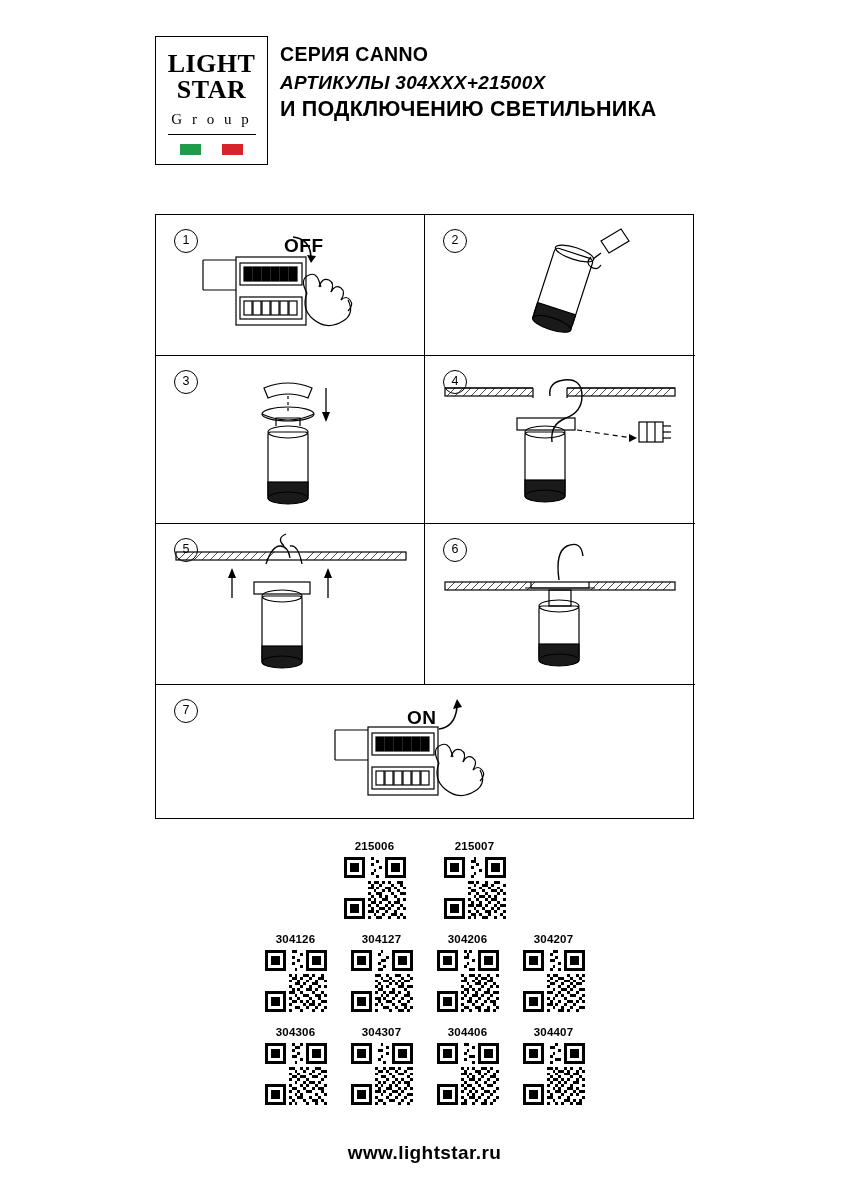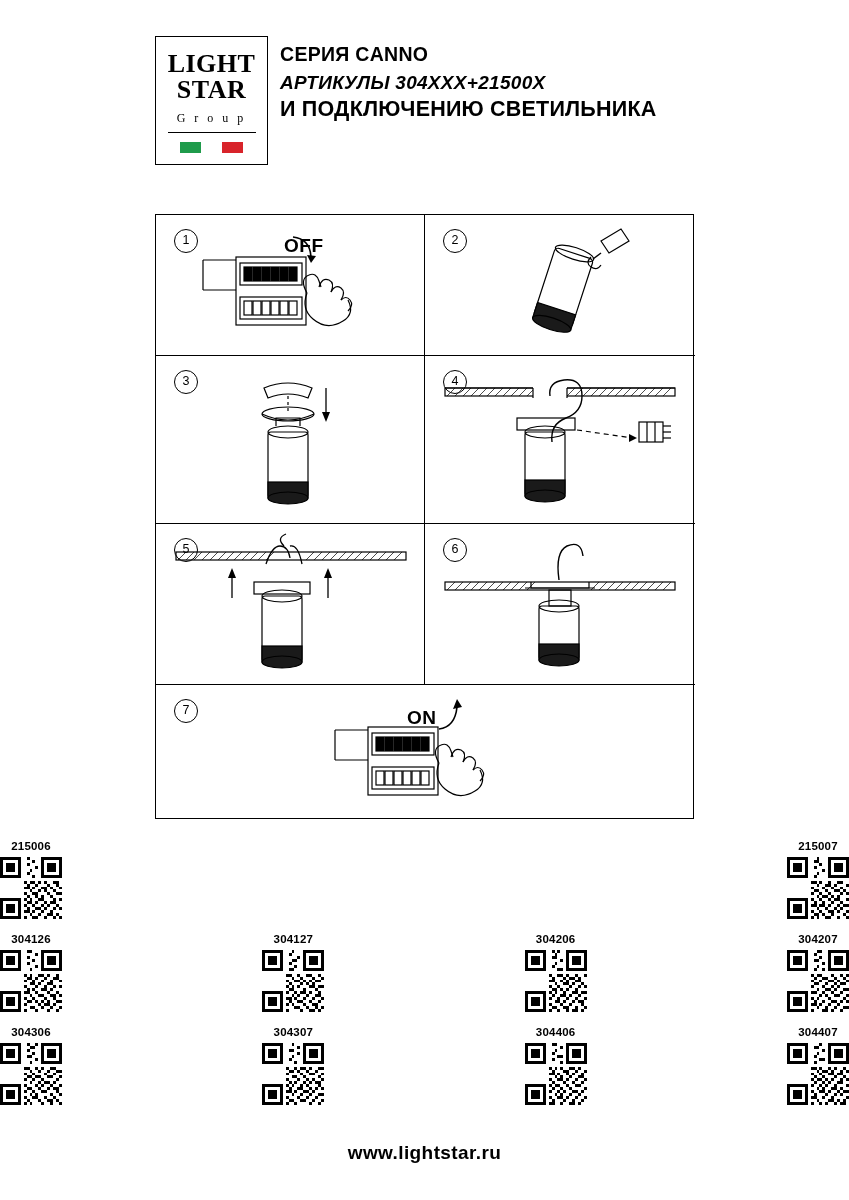"G r o u p" .logo-group { font-size: 12px -> 15px }
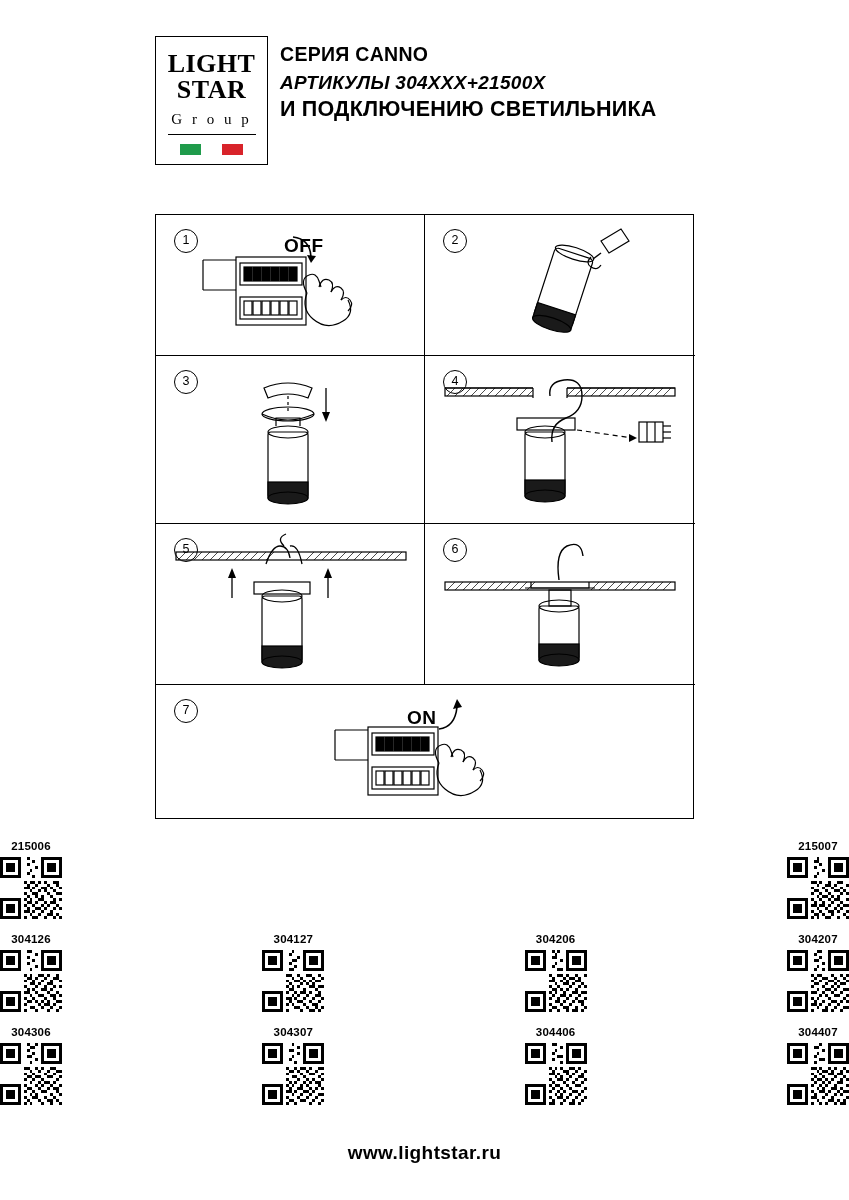"215006" .qr-row { justify-content: space-between -> center }
